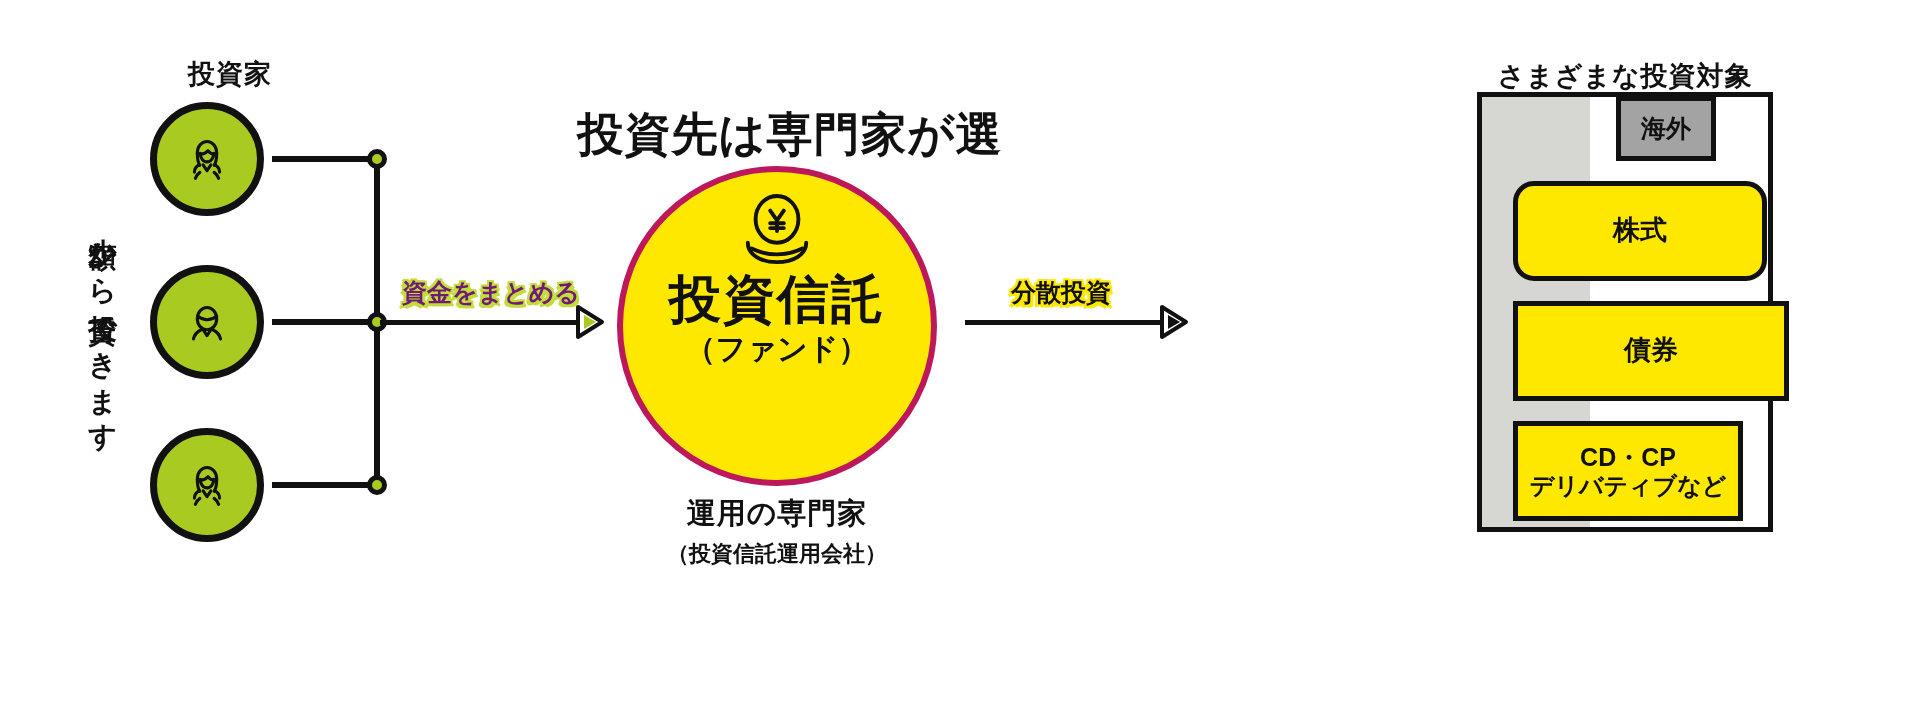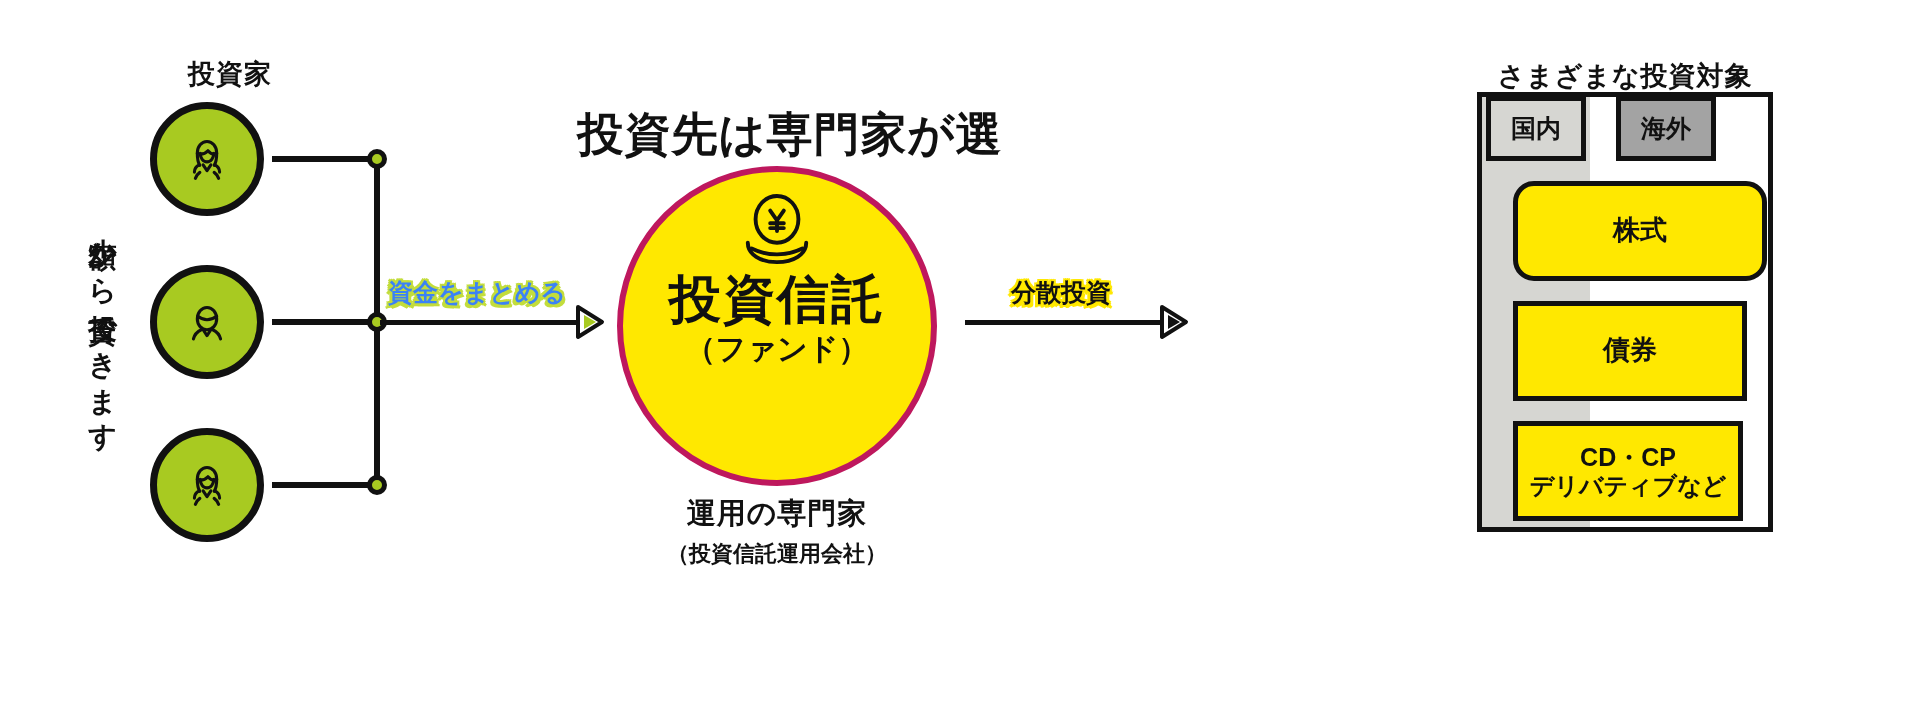"国内" div.abs { html: <div>国内</div> -> none }
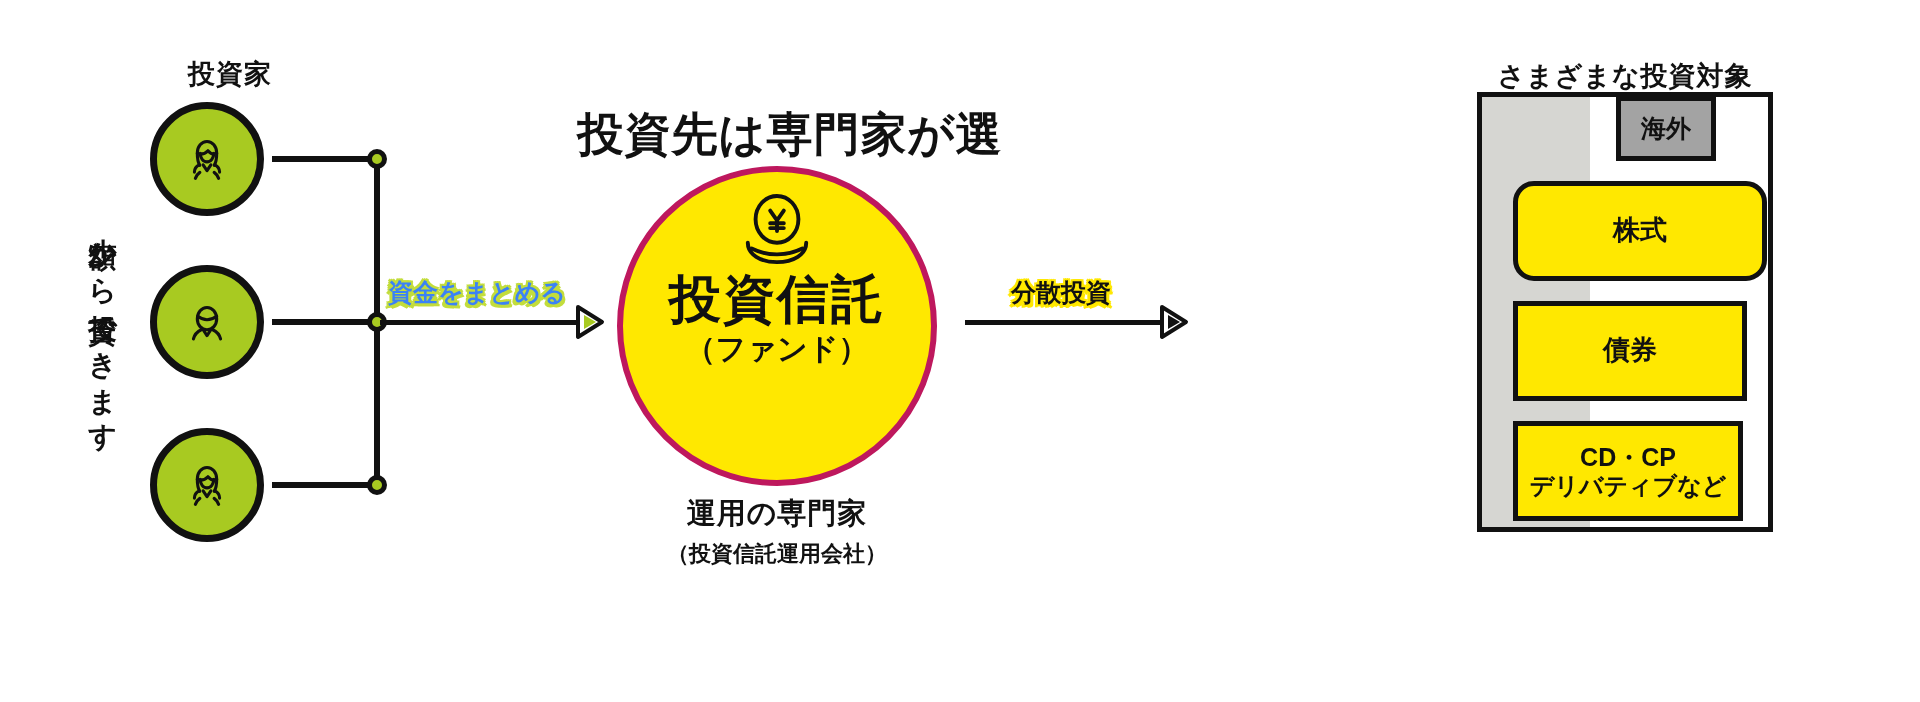"資金をまとめる" #arrow1-label { color: #3b82f6 -> #701a75; left: 388px -> 402px }
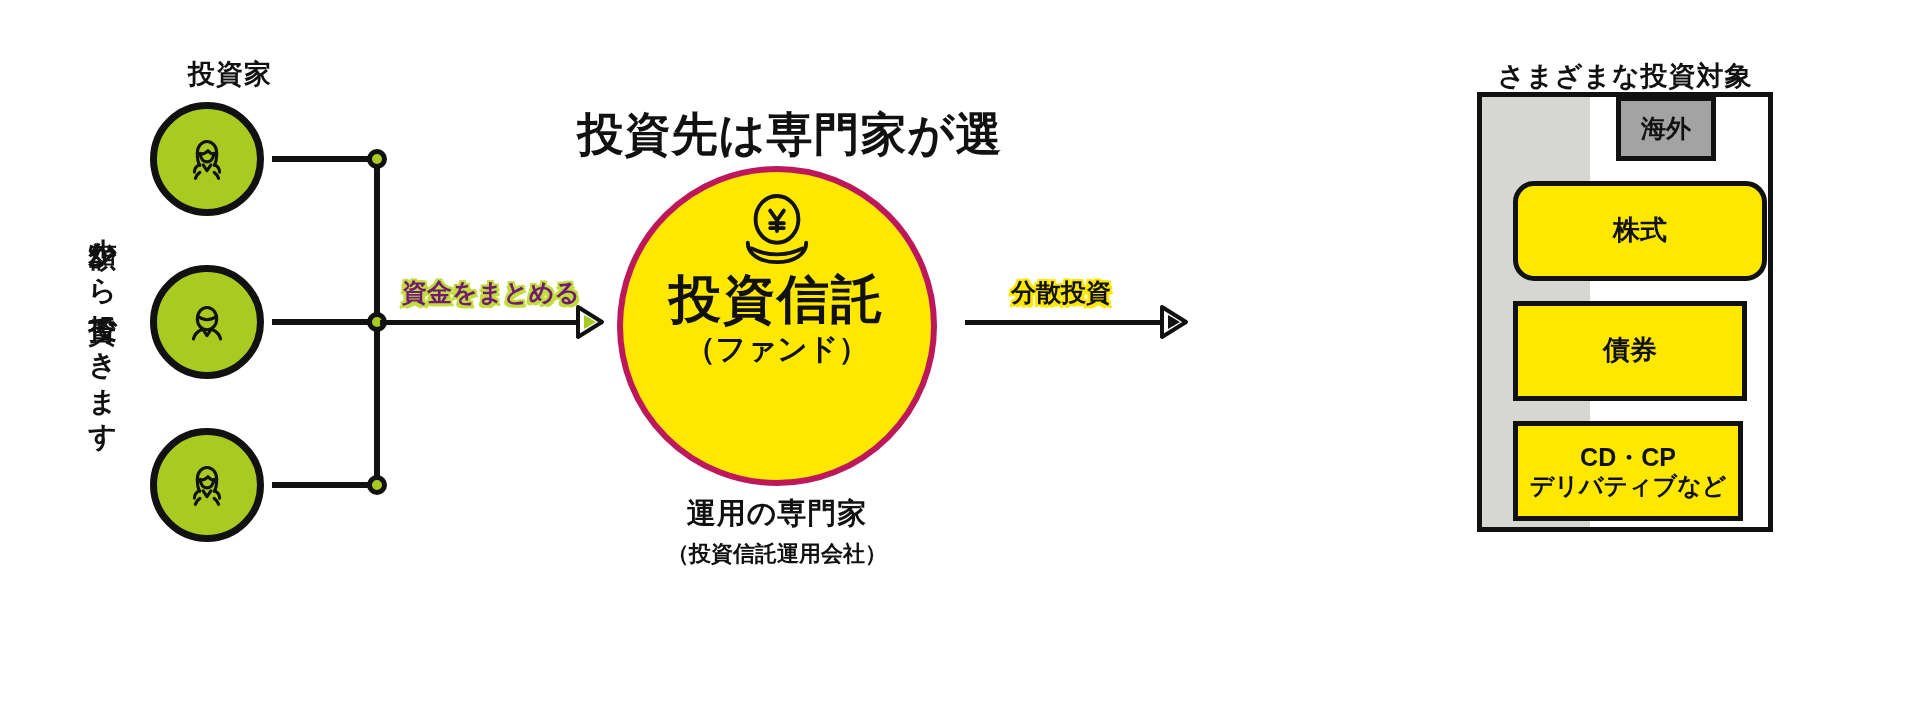"債券" #asset-1 { width: 234px -> 276px }
